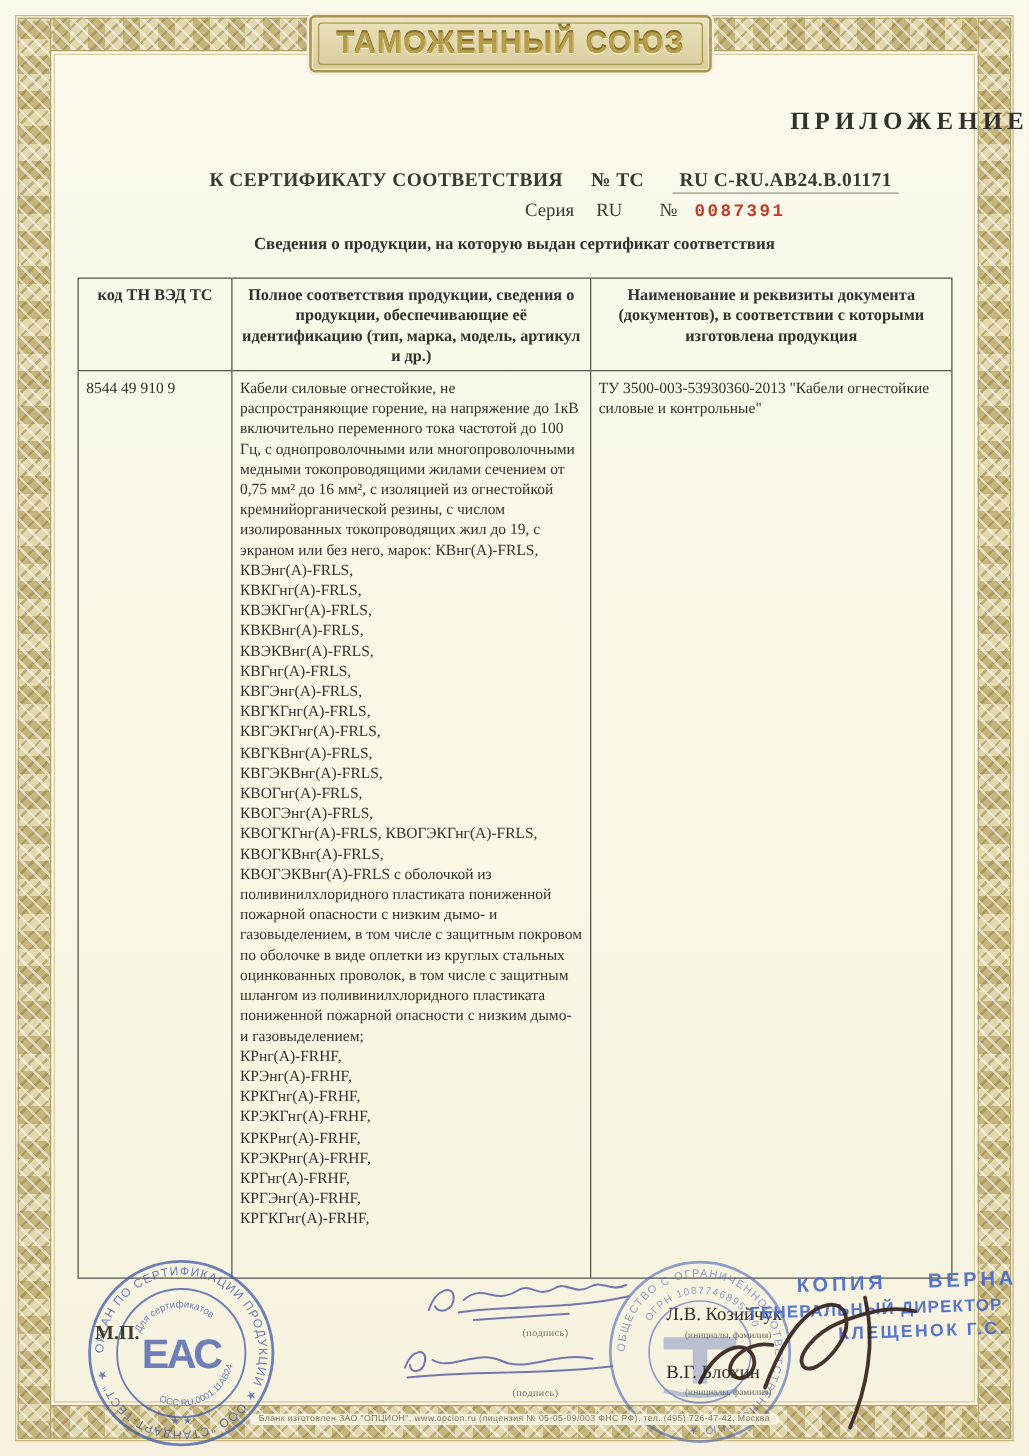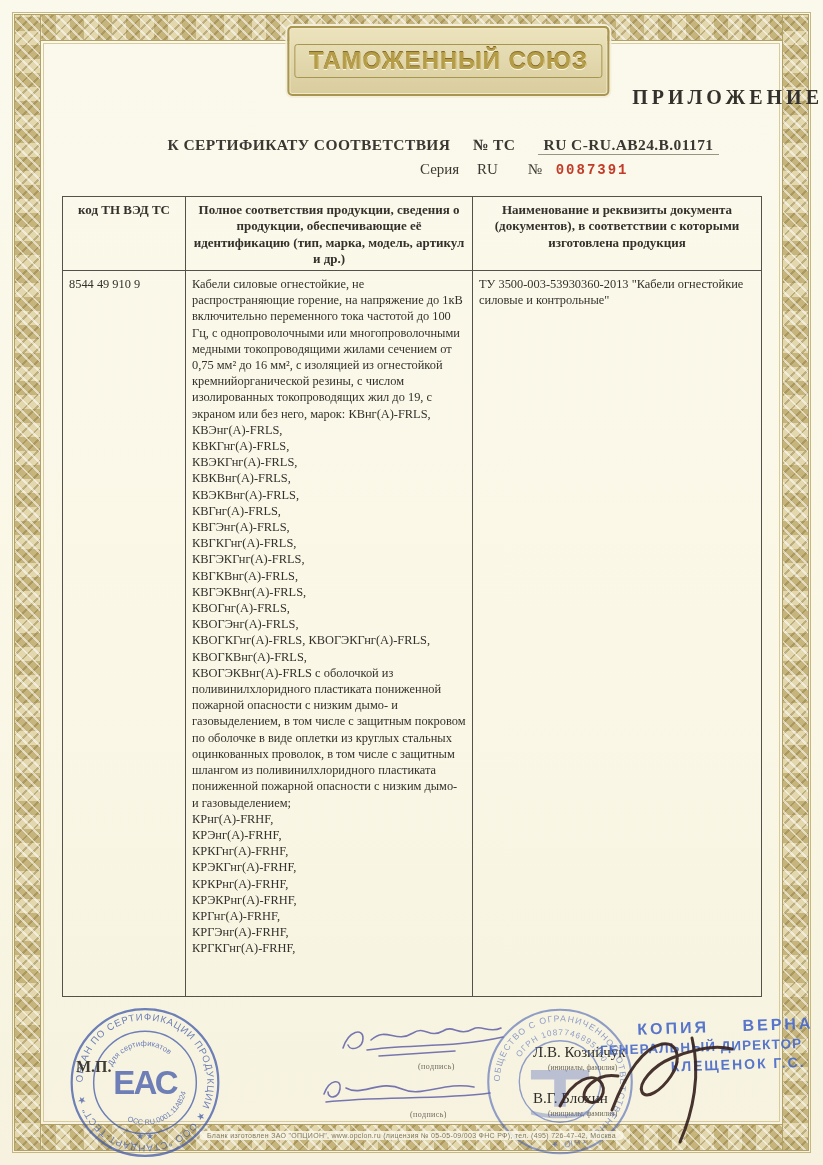"ТАМОЖЕННЫЙ СОЮЗ" .badge { margin-left: 40px -> none; padding: 16px 5px -> 4px 5px; top: 26px -> 12px }
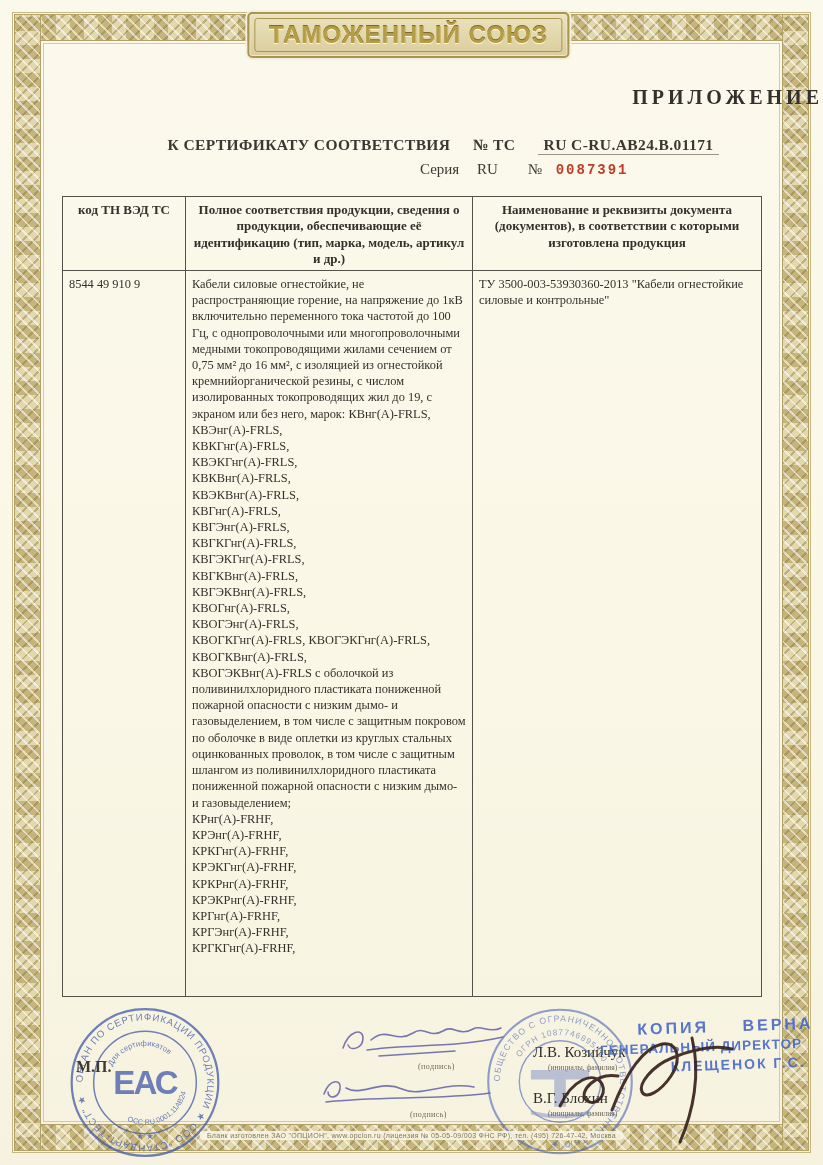"Сведения о продукции, на которую" div.tbl-caption { html: none -> <div>Сведения о продукции, на которую выдан сертификат соответствия</div> }
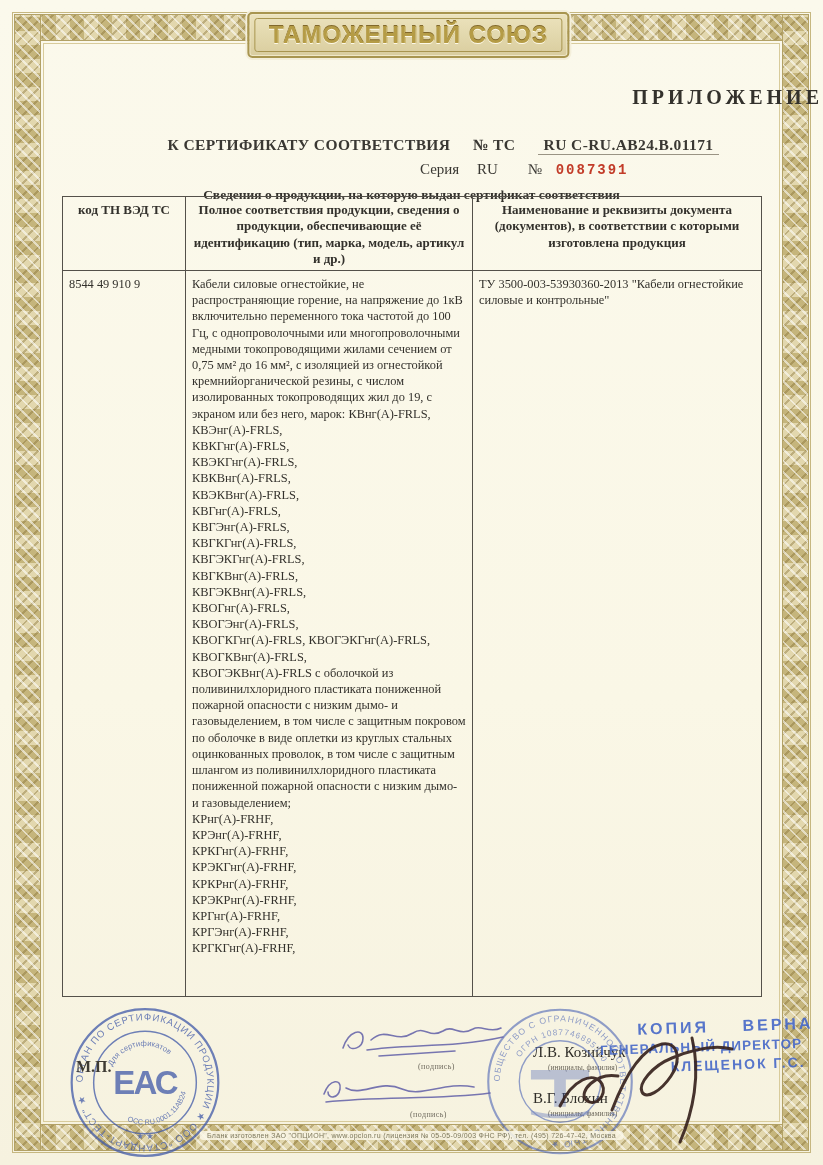"код ТН ВЭД ТС" .tbl { top: 196px -> 222px }
